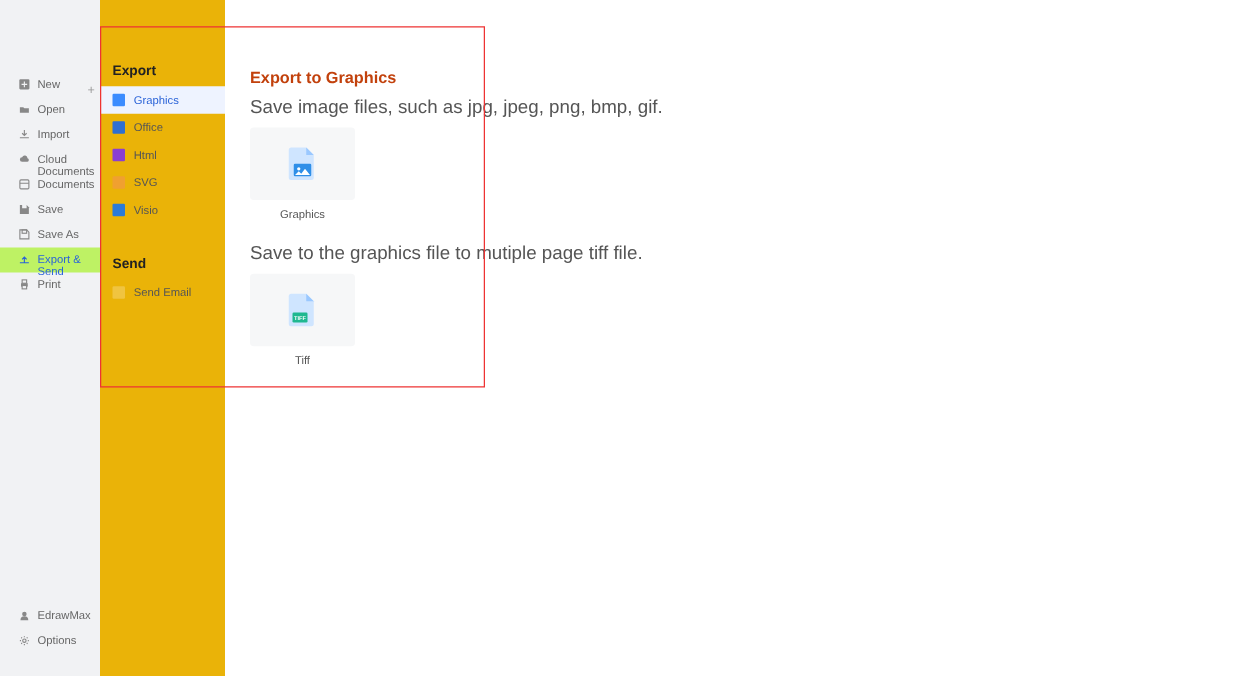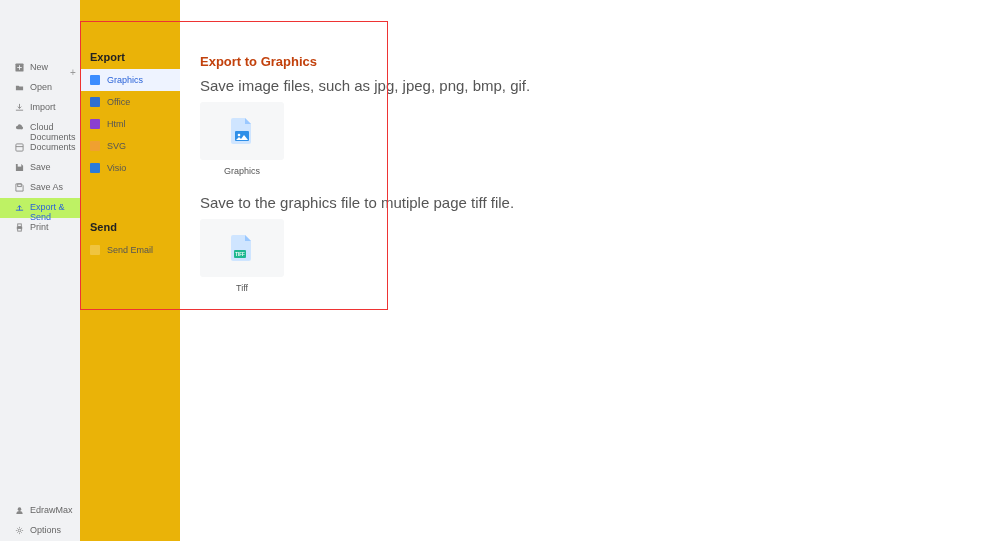"Send" h3 { margin-top: 38px -> 22px }
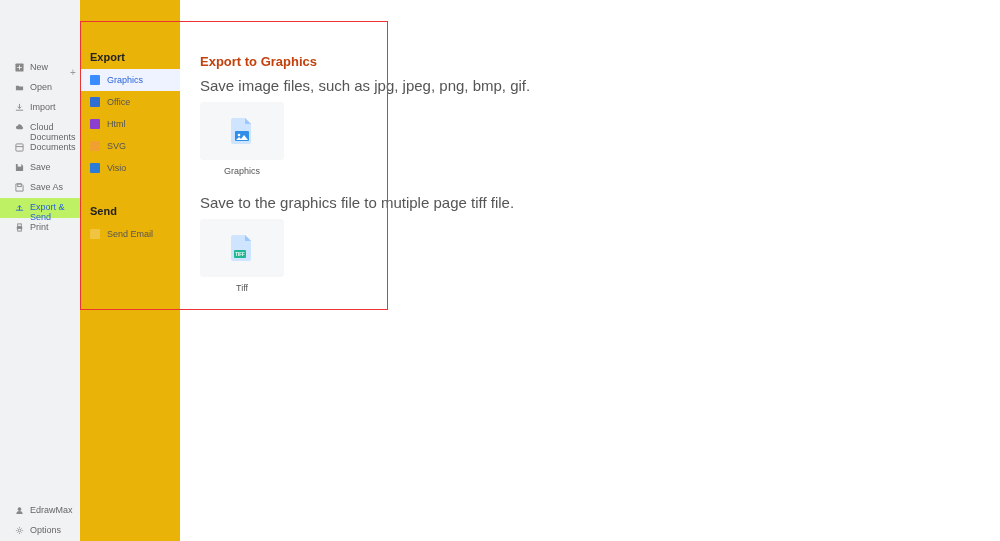"Options" div.sb-item { margin-bottom: 0 -> 18px }
